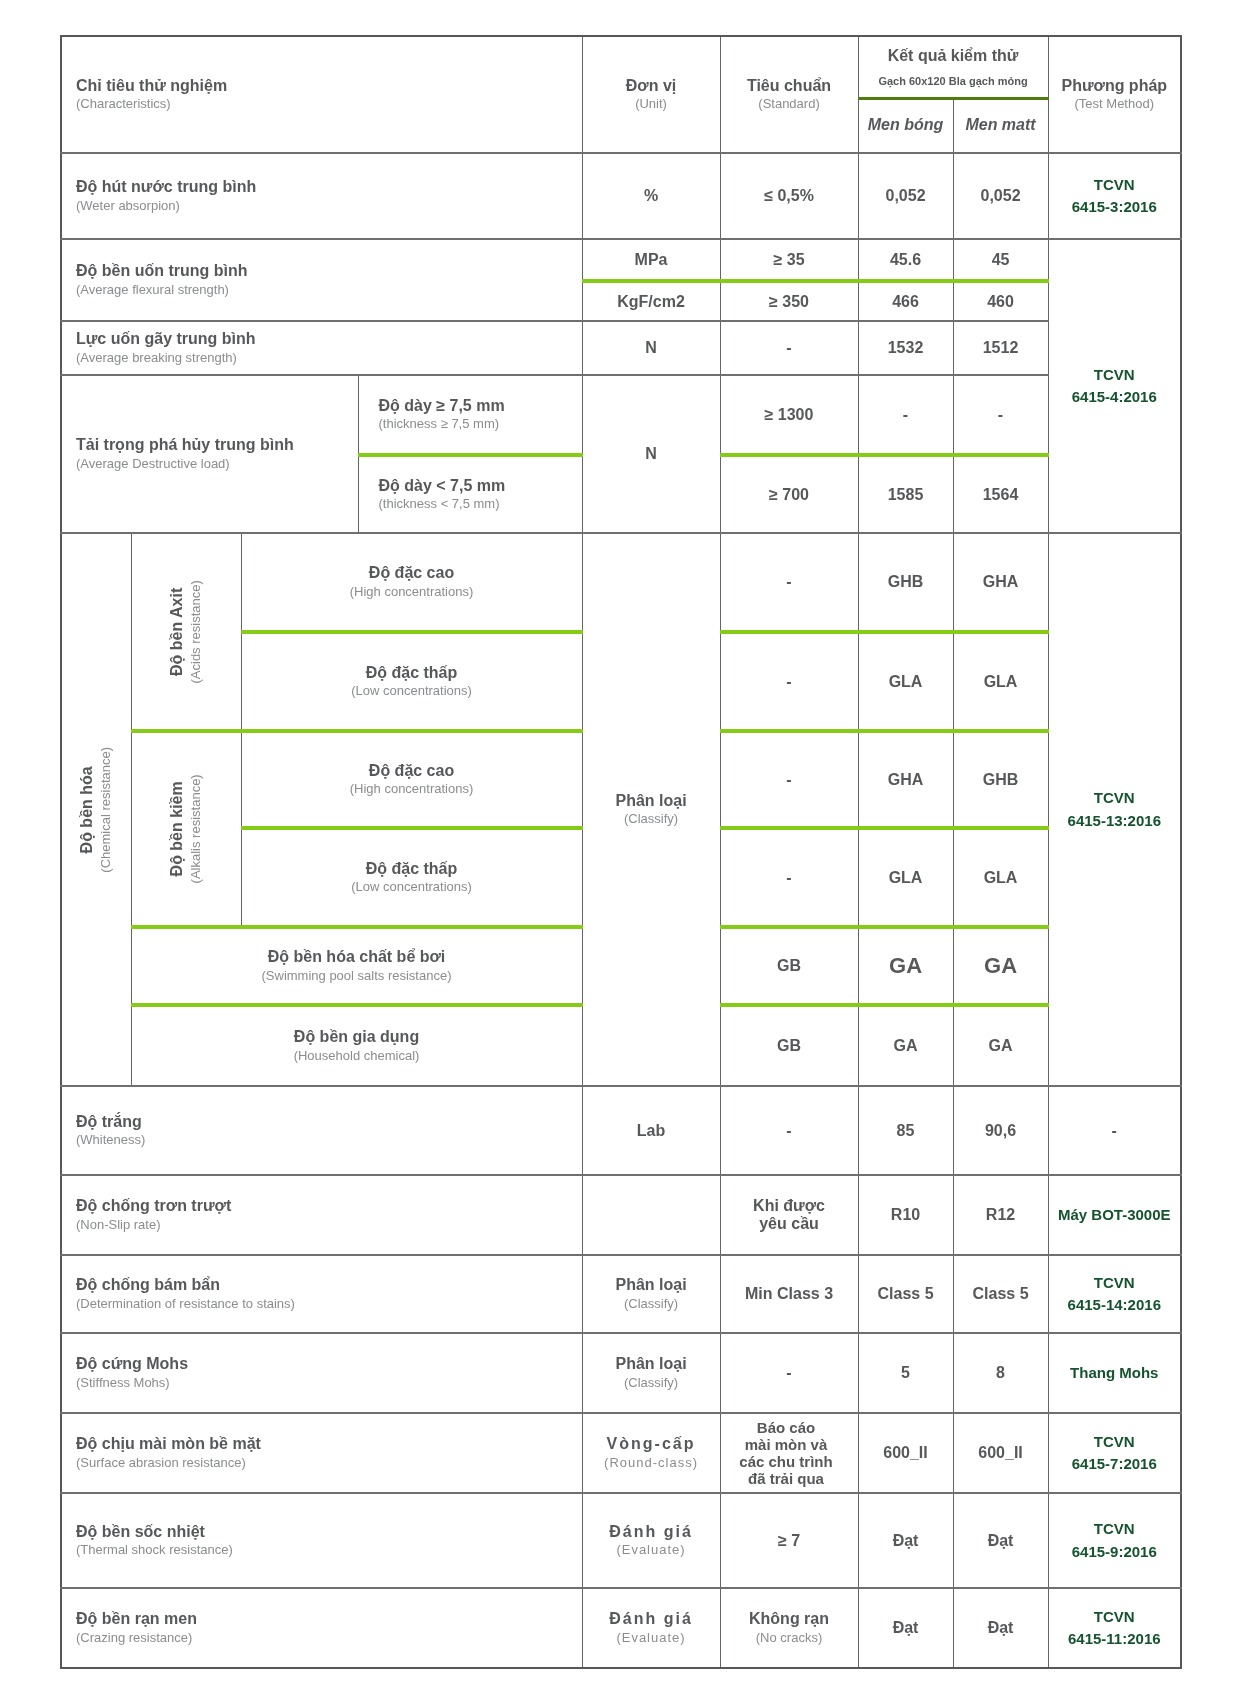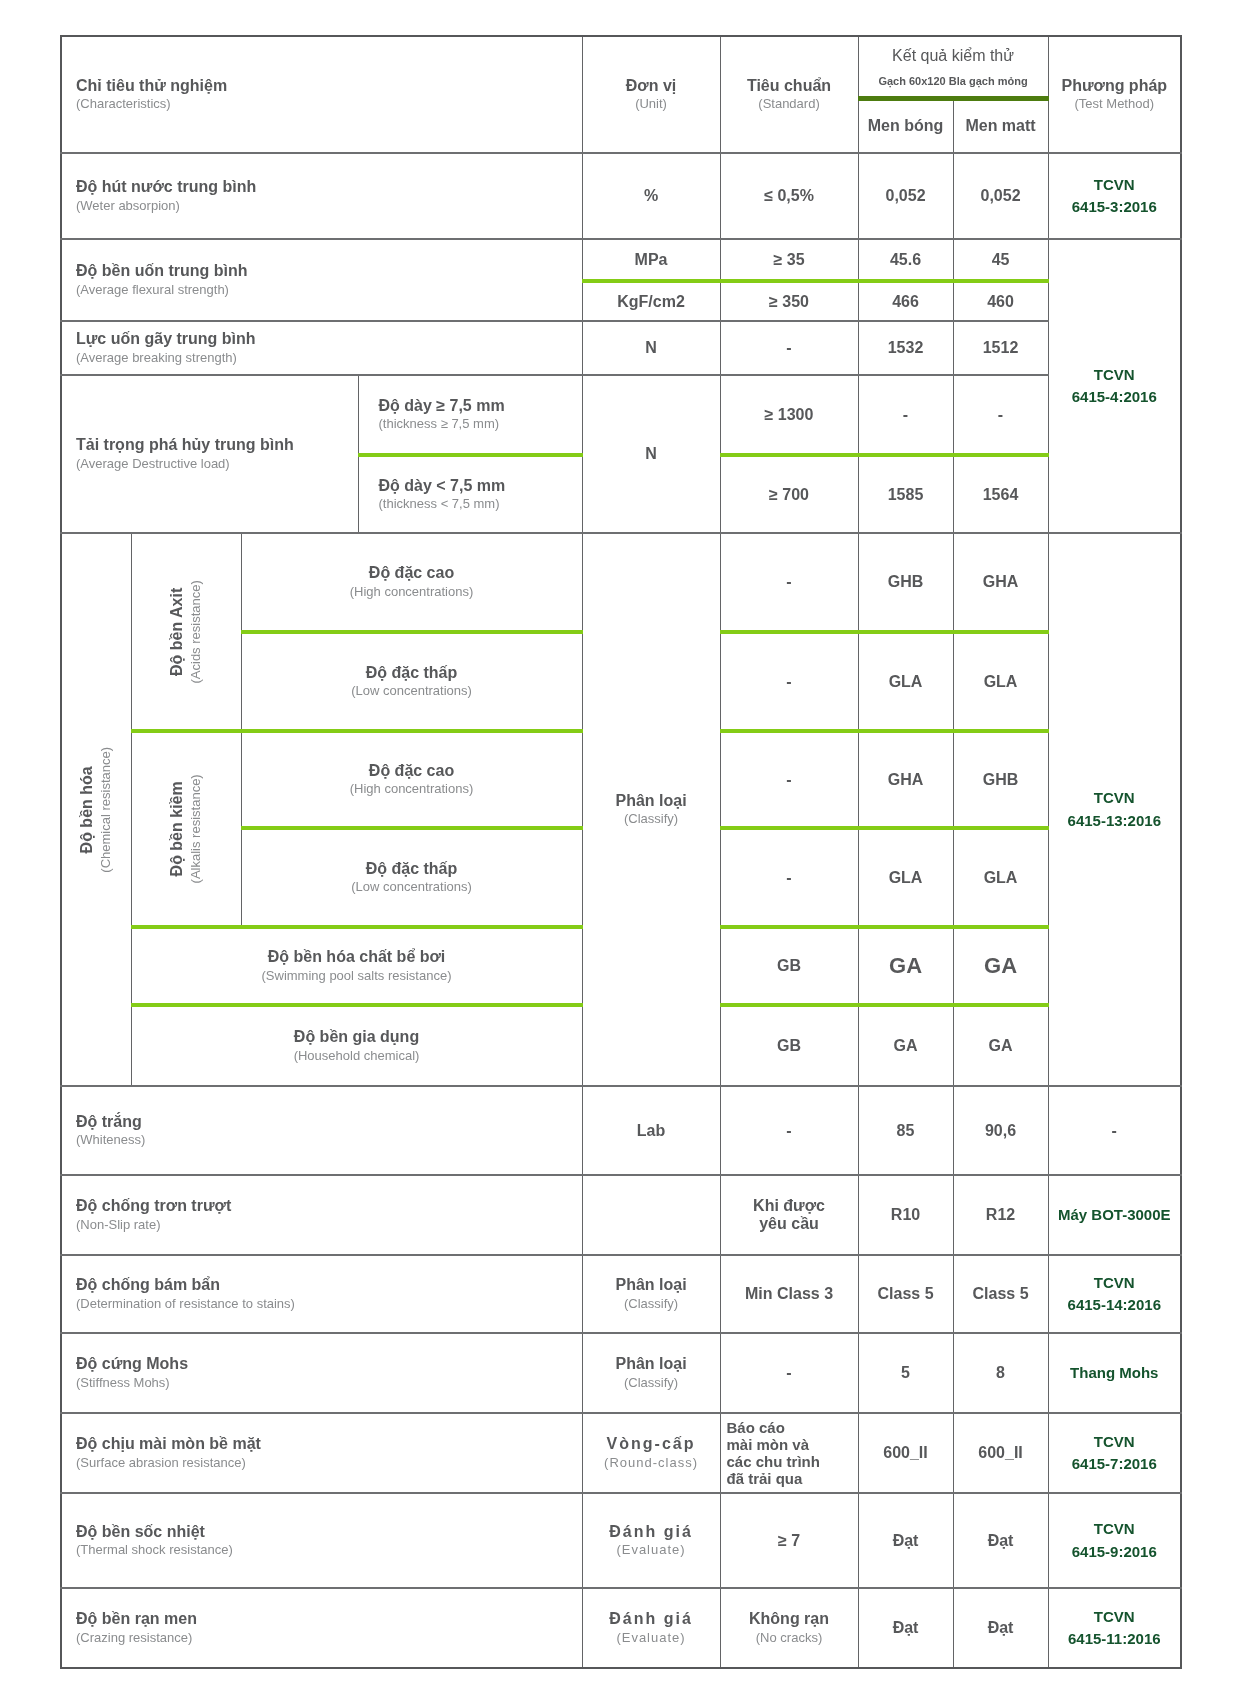"Kết quả kiểm thử" .res-title { font-weight: normal -> bold }
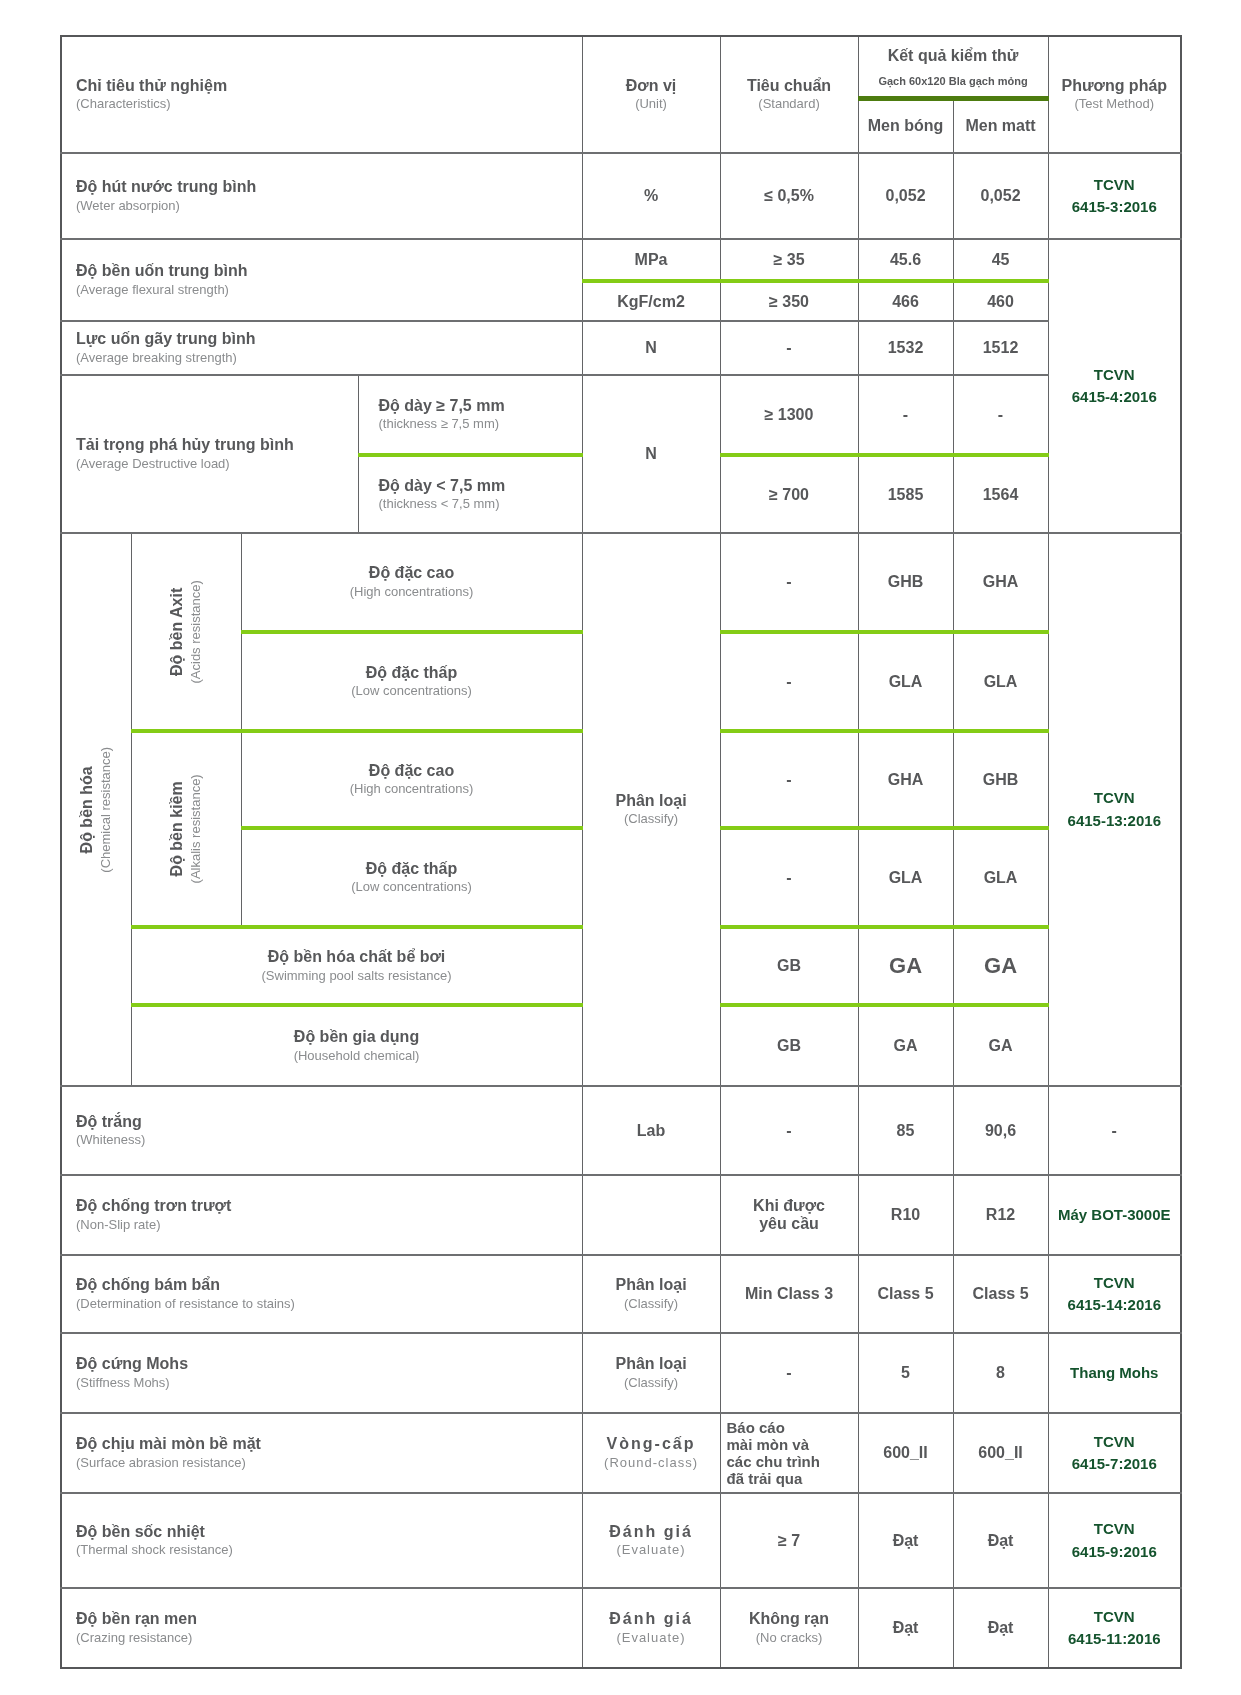"Men bóng" tr.hdr2 > td { border-top: 5px solid #4d7c0f -> 3px solid #4d7c0f; font-style: none -> italic }
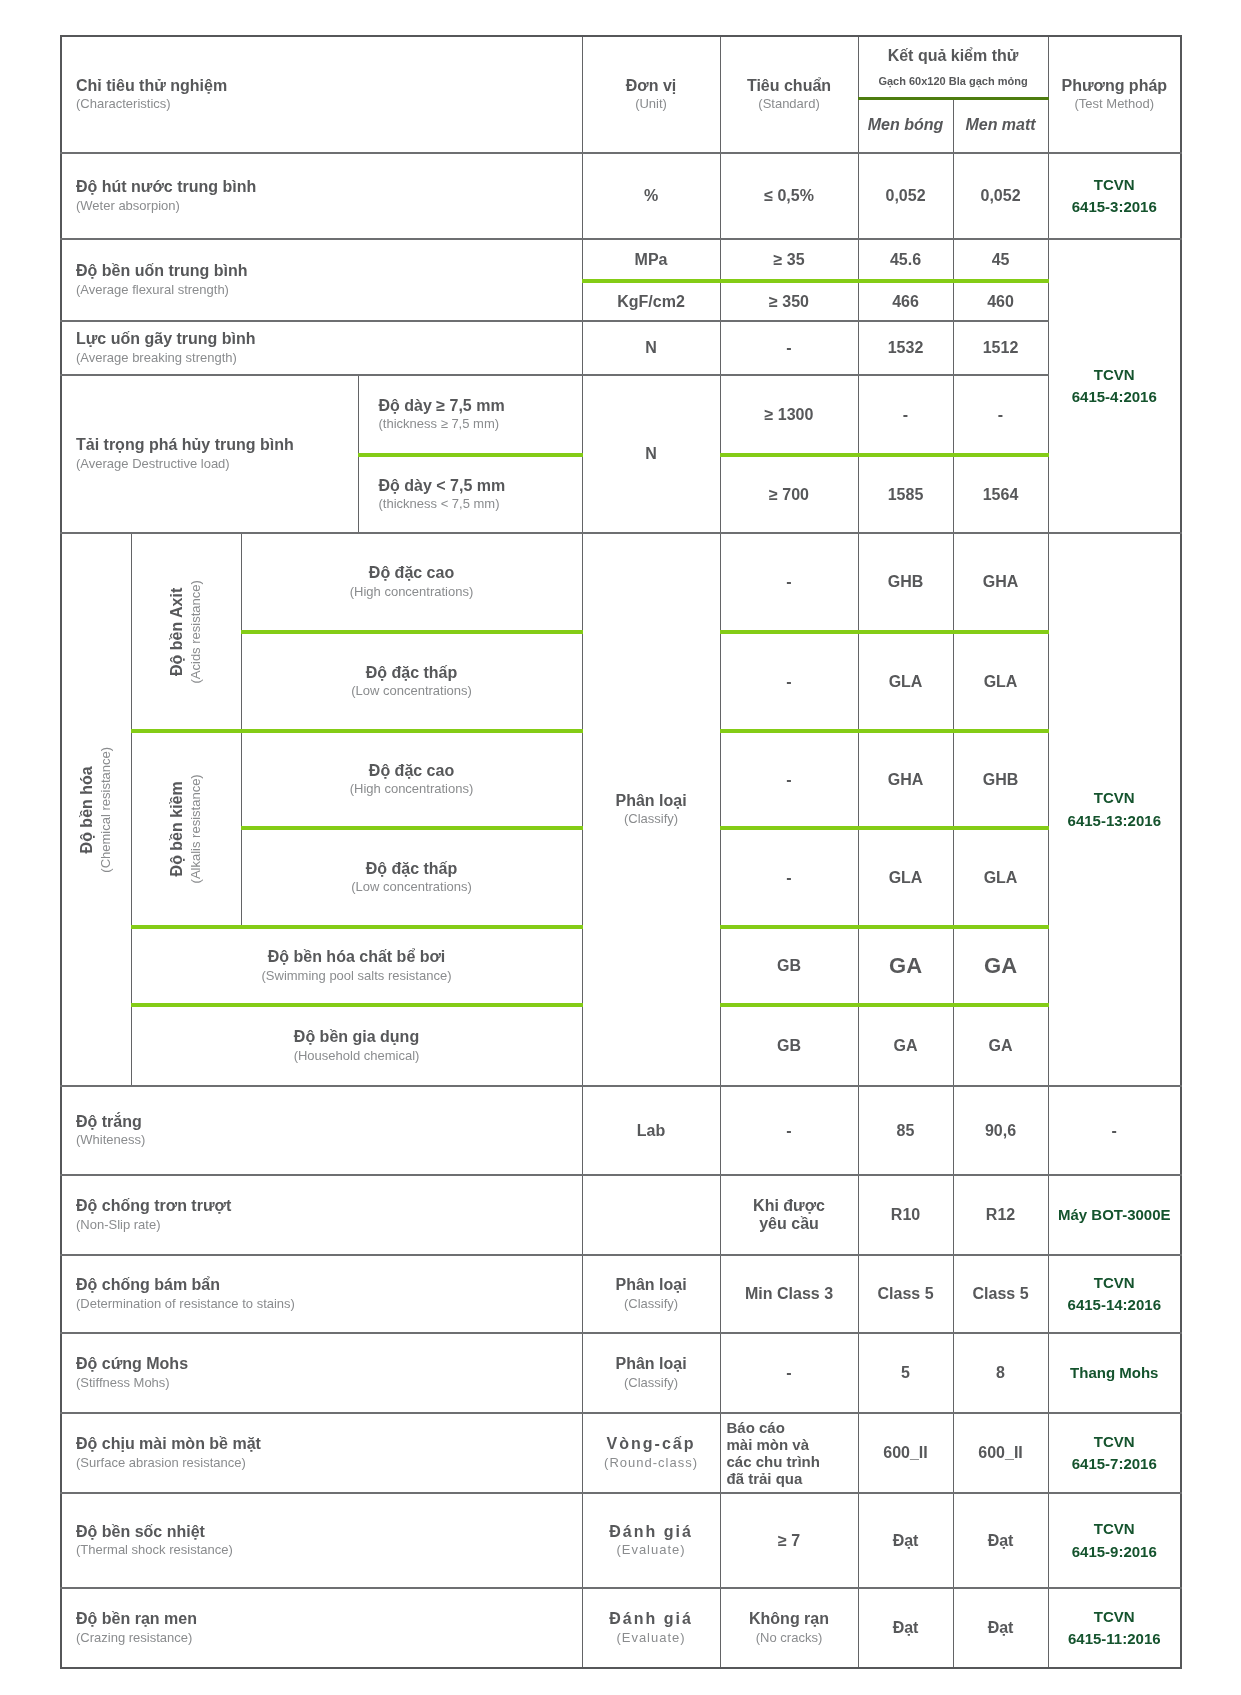"Báo cáo" .std-left { padding-left: 6px -> 0; text-align: left -> center }
